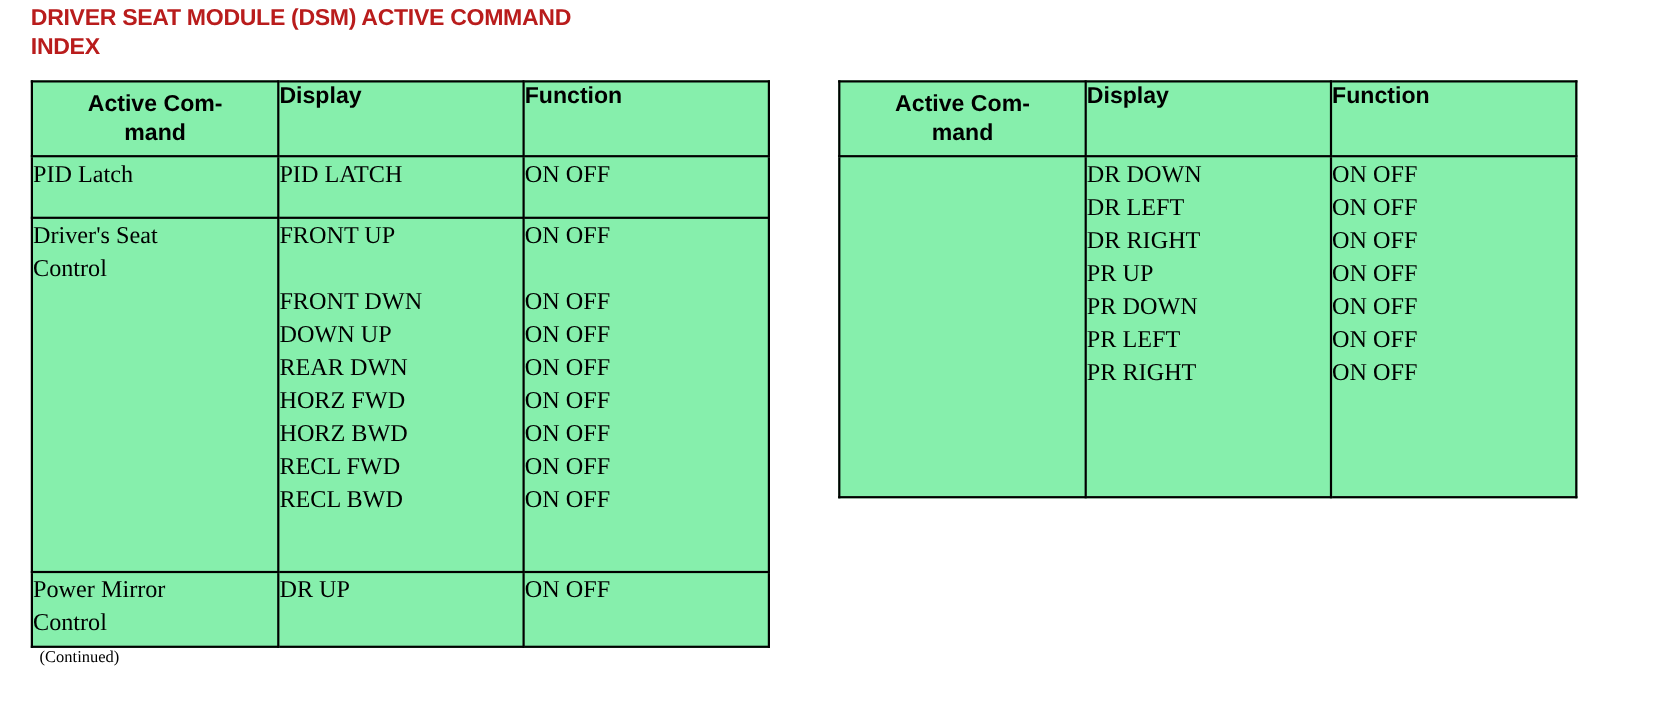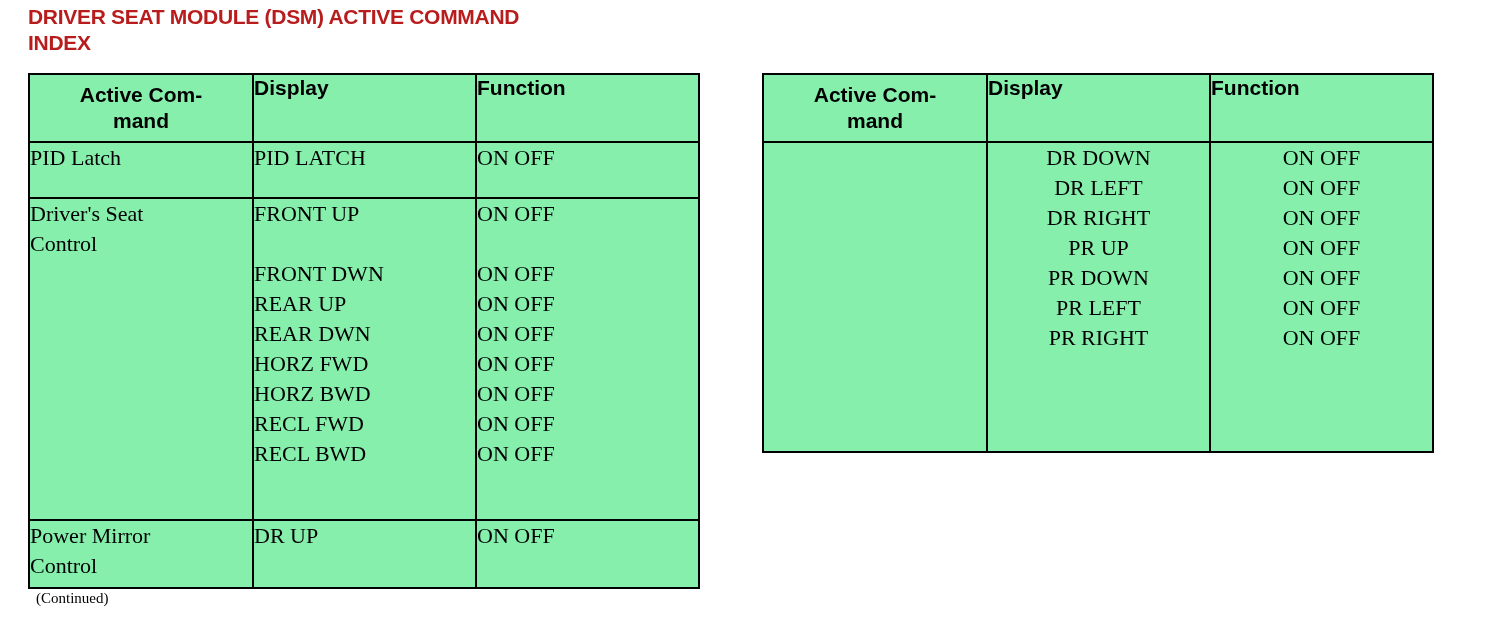"DR DOWN" .row-rt td { text-align: center -> none }
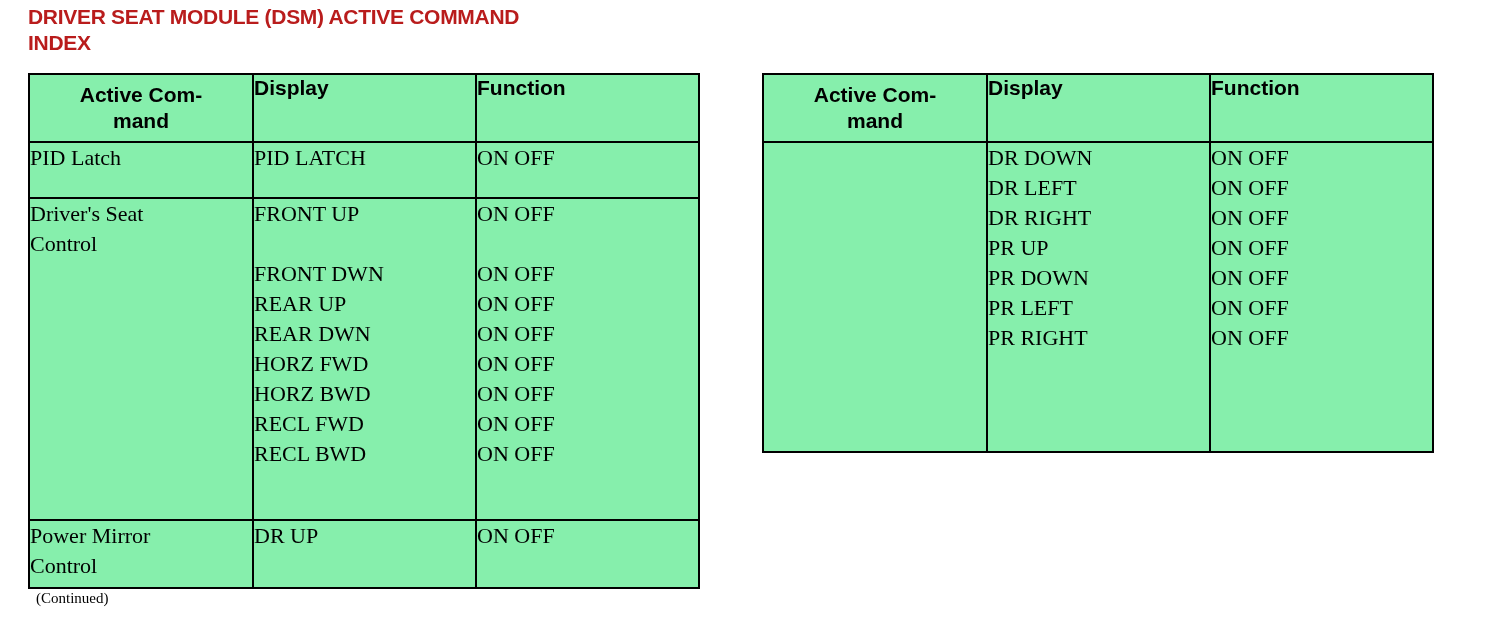"REAR UP" span.line { text: REAR -> DOWN }
